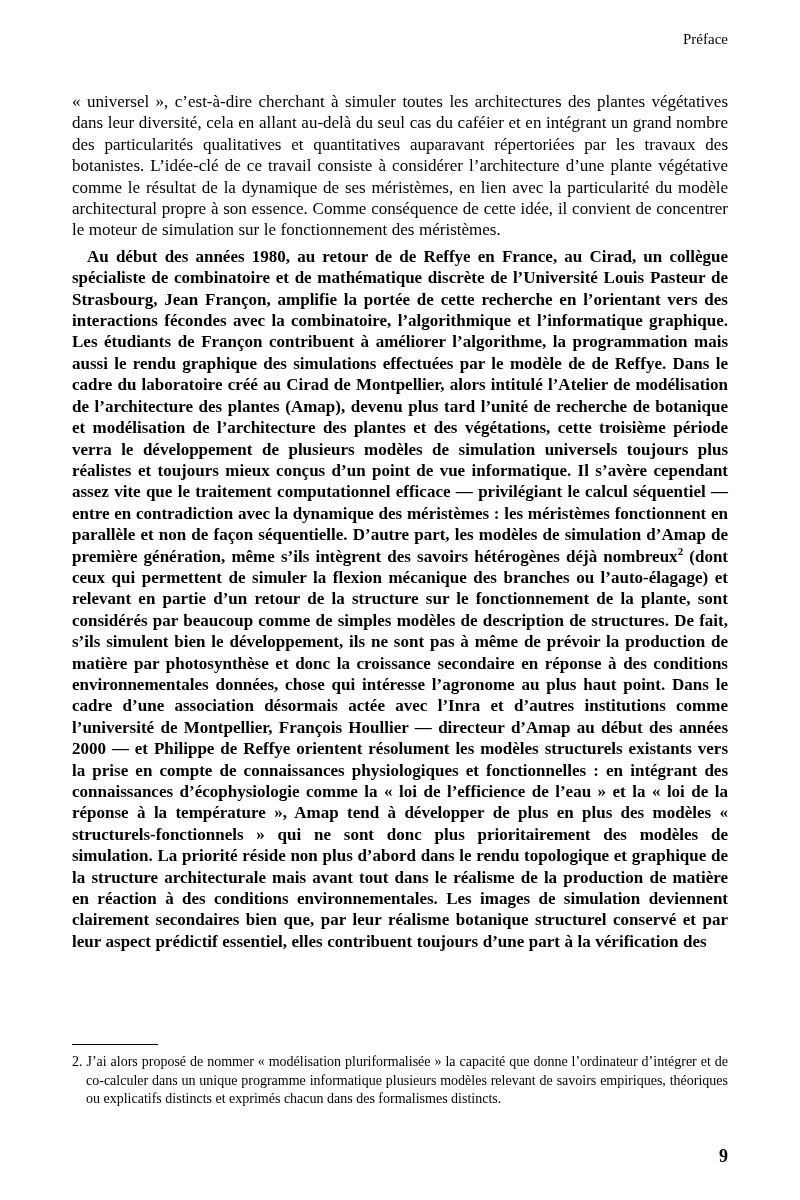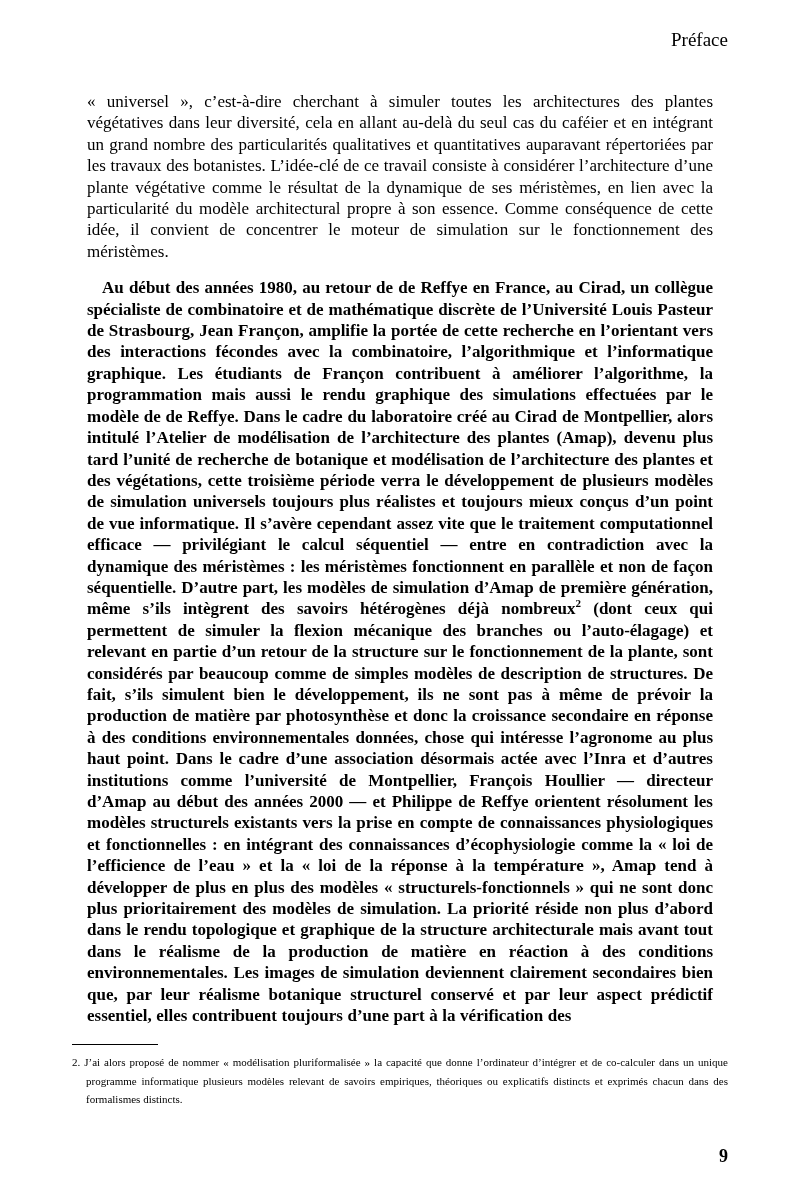"Préface" .running-head { font-size: 19px -> 15px }
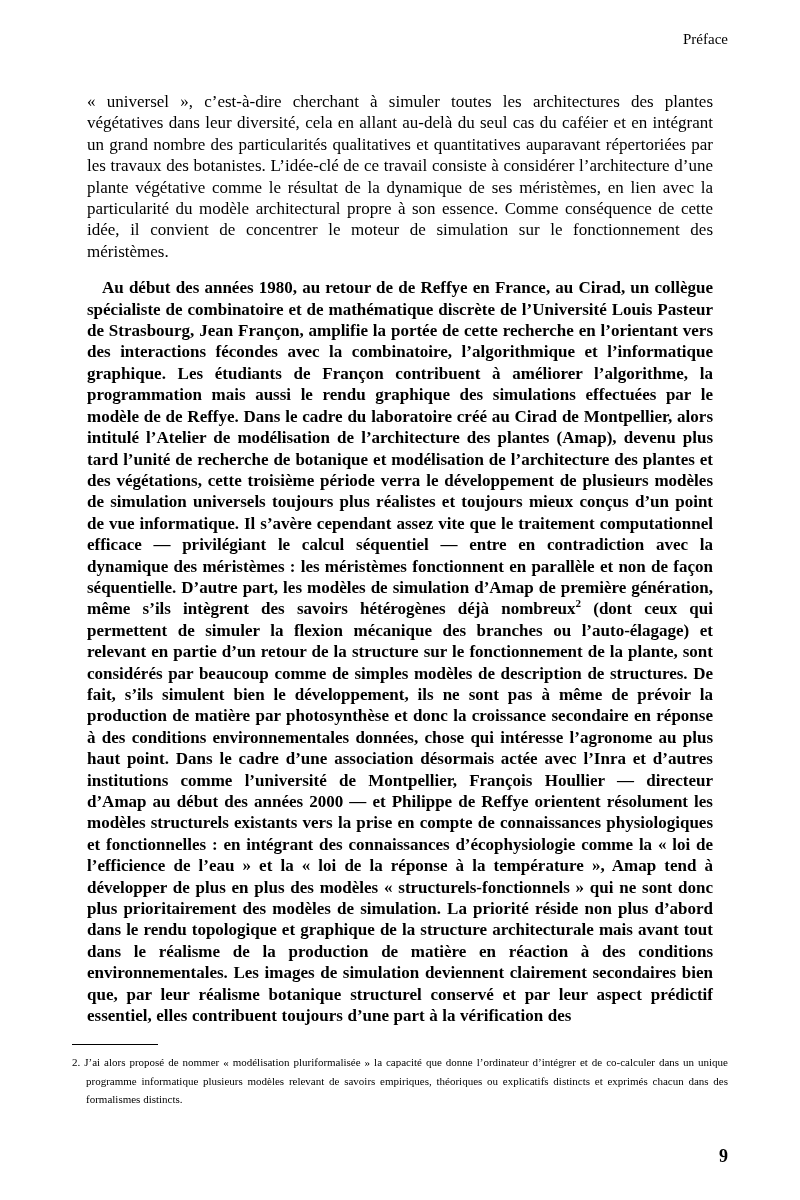"« universel », c’est-à-dire cherchant" .para { margin: 15px -> 0 }
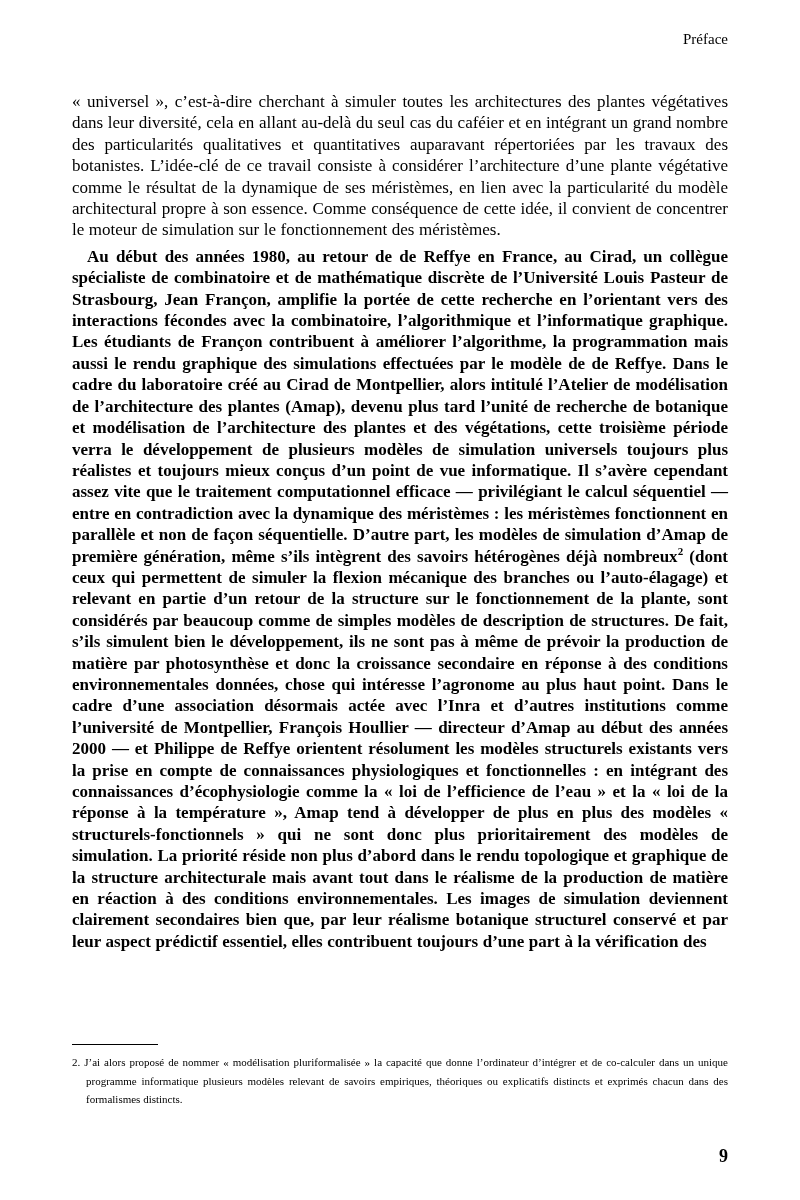"2. J’ai alors proposé de" .footnote { font-size: 11px -> 14px }
